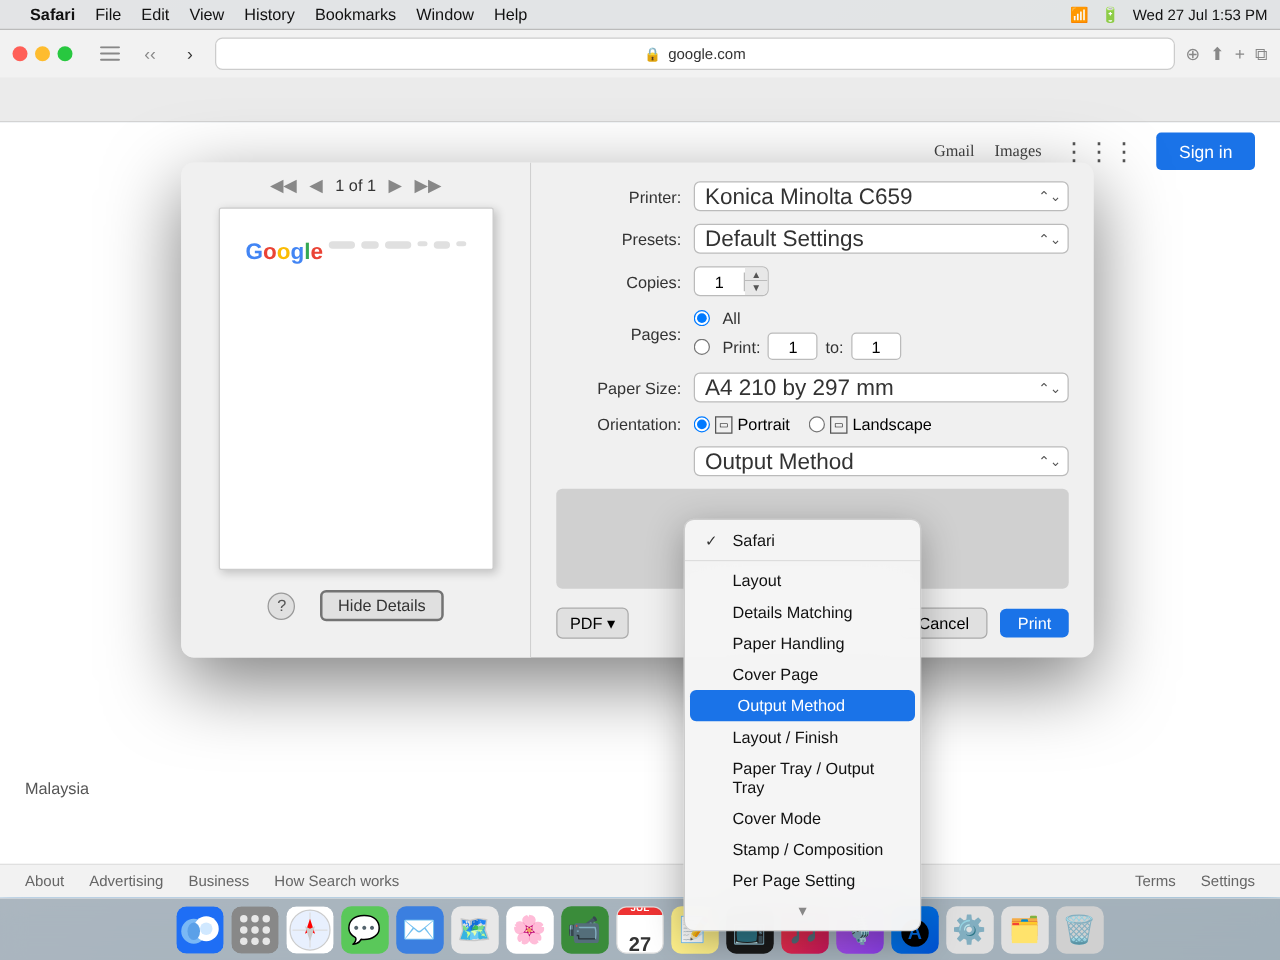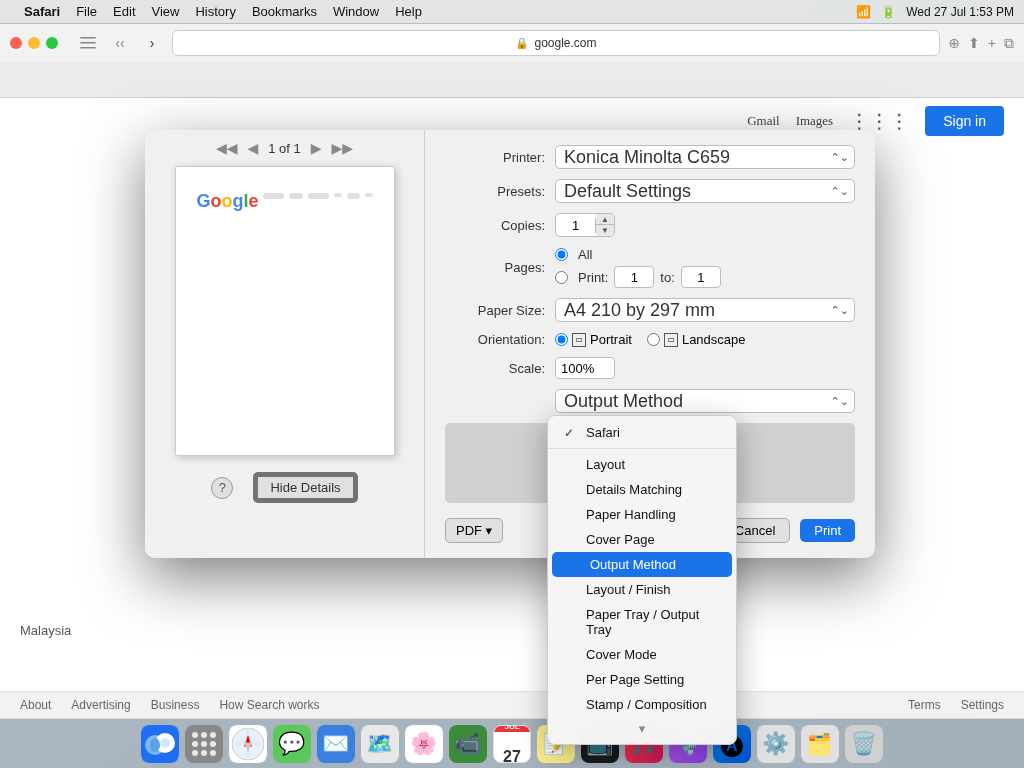"Scale:" div.form-row { html: <div> <span>Scale:</span> <div> <input> </div> </div> -> none }
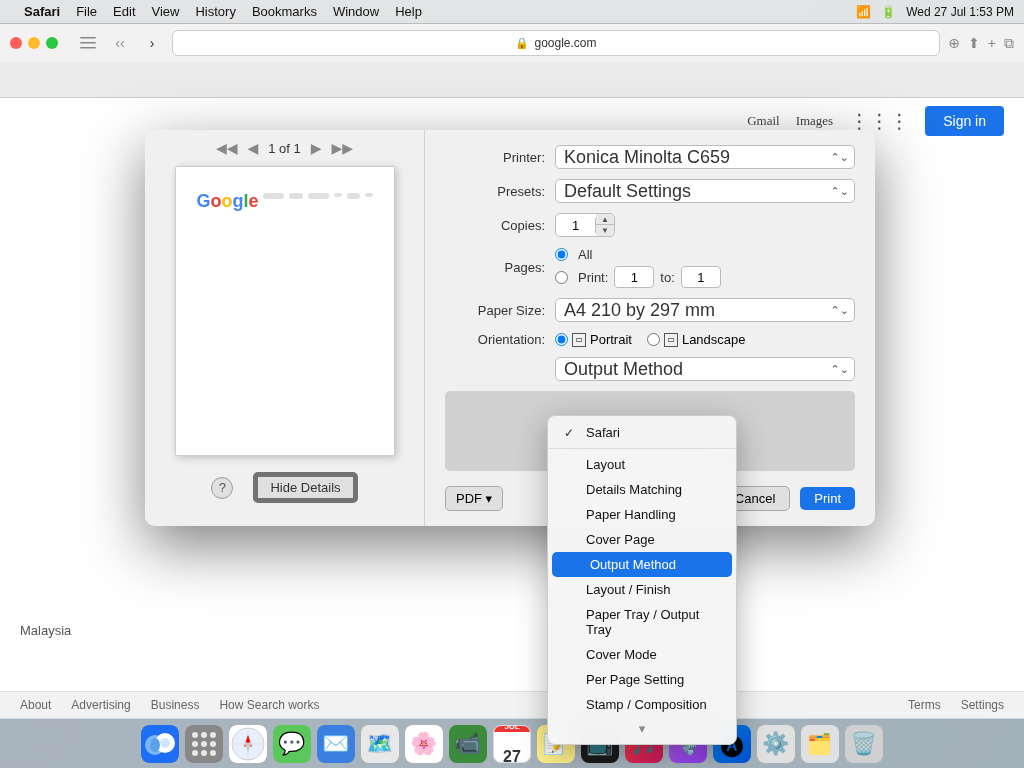"Hide Details" .hide-details-btn { border: 5px solid #737373 -> 2px solid #737373 }
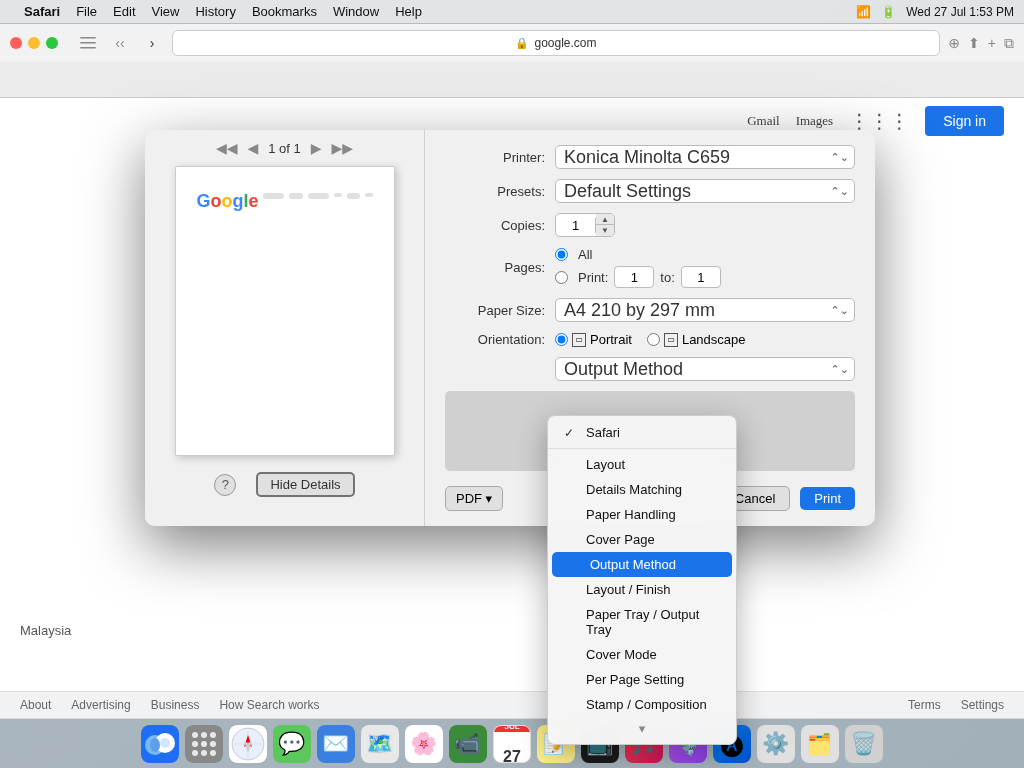"Per Page Setting" div.dropdown-item { order: before "Stamp / Composition" -> after "Stamp / Composition" }
